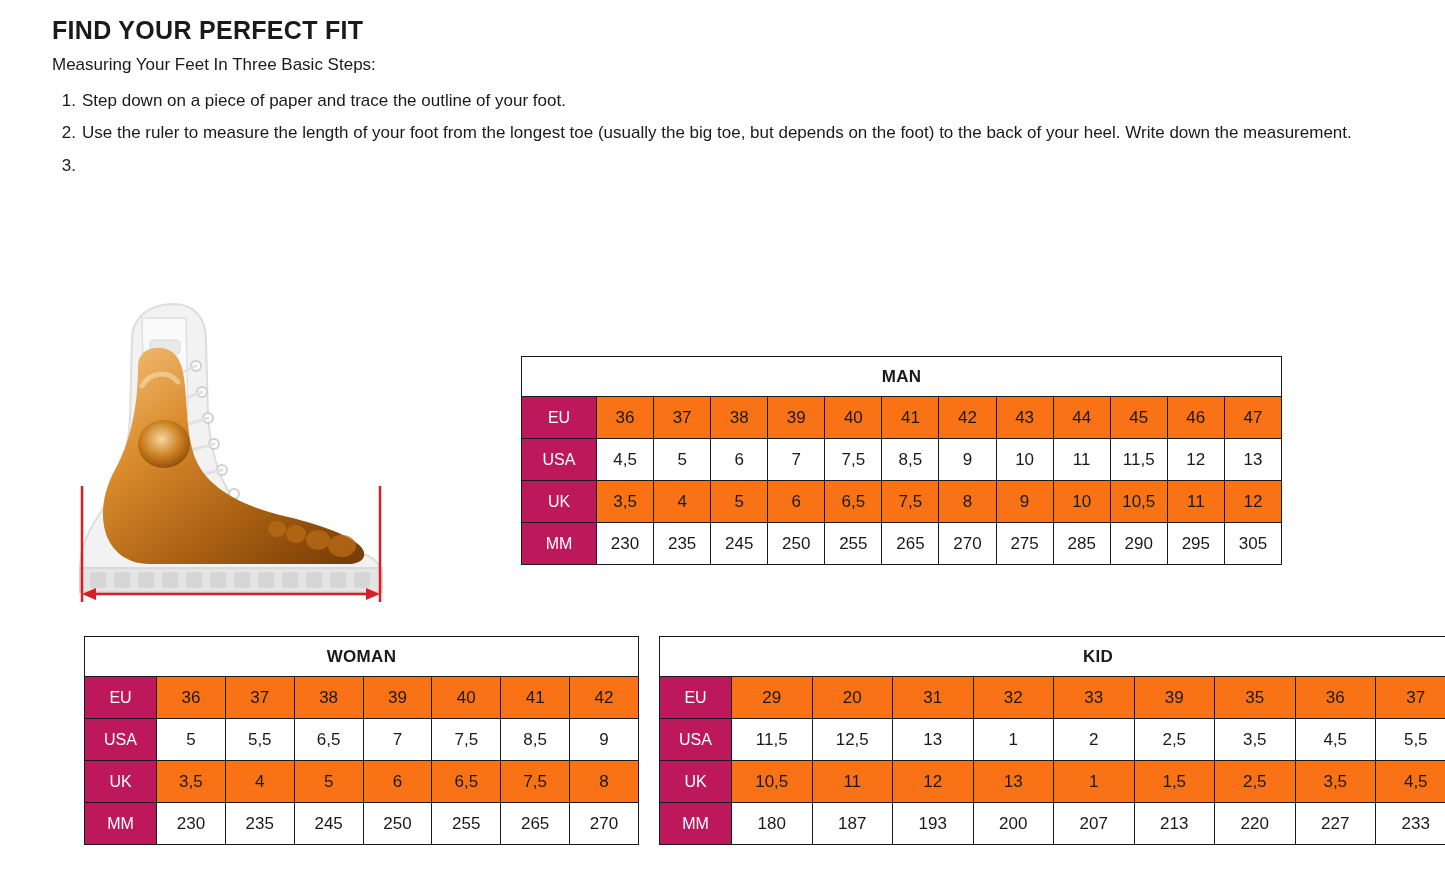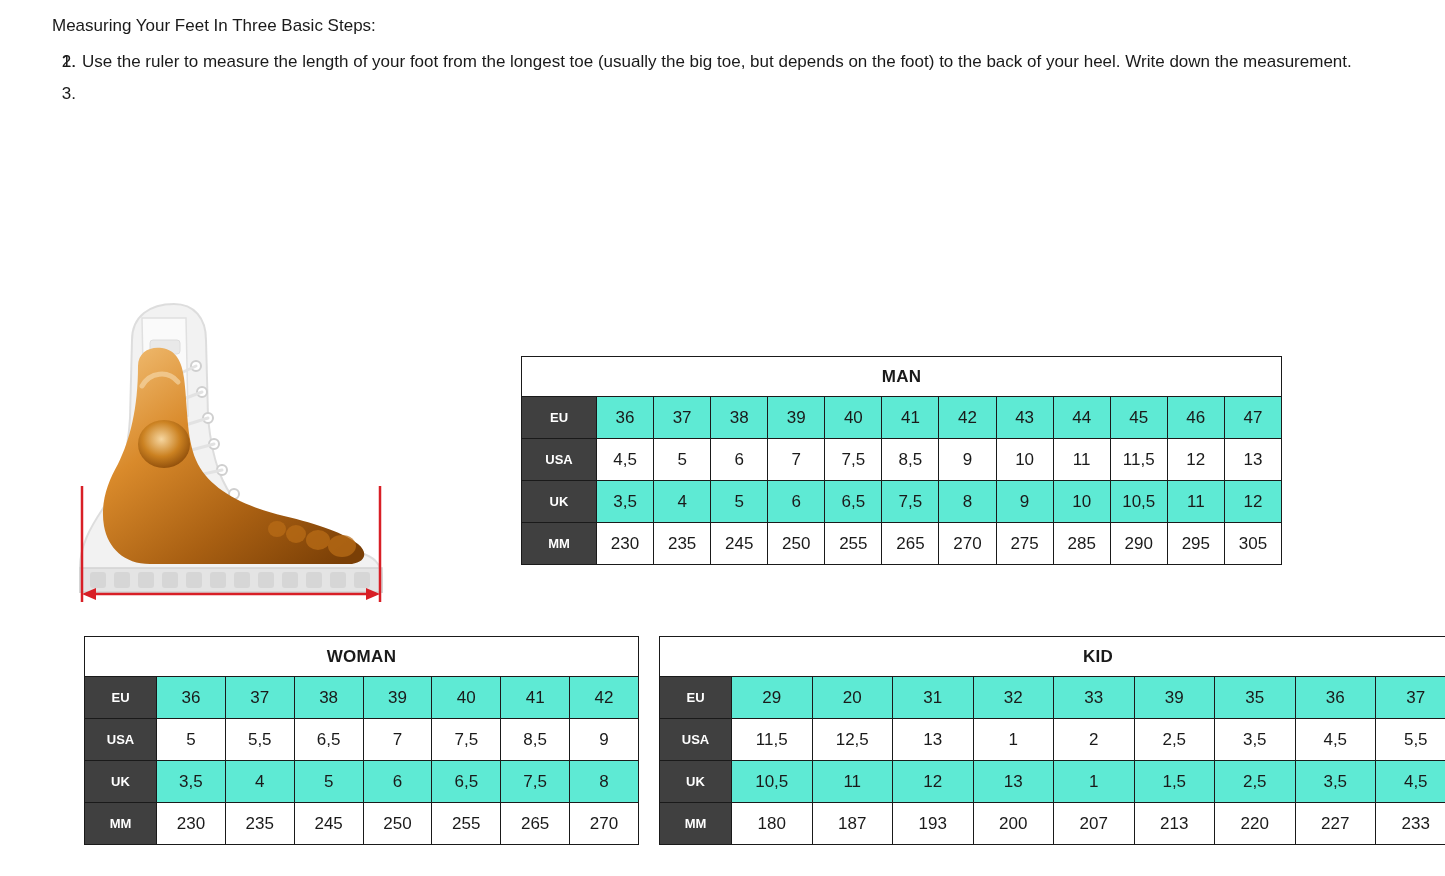"FIND YOUR PERFECT FIT" h1.main-title { html: none -> <h1>FIND YOUR PERFECT FIT</h1> }
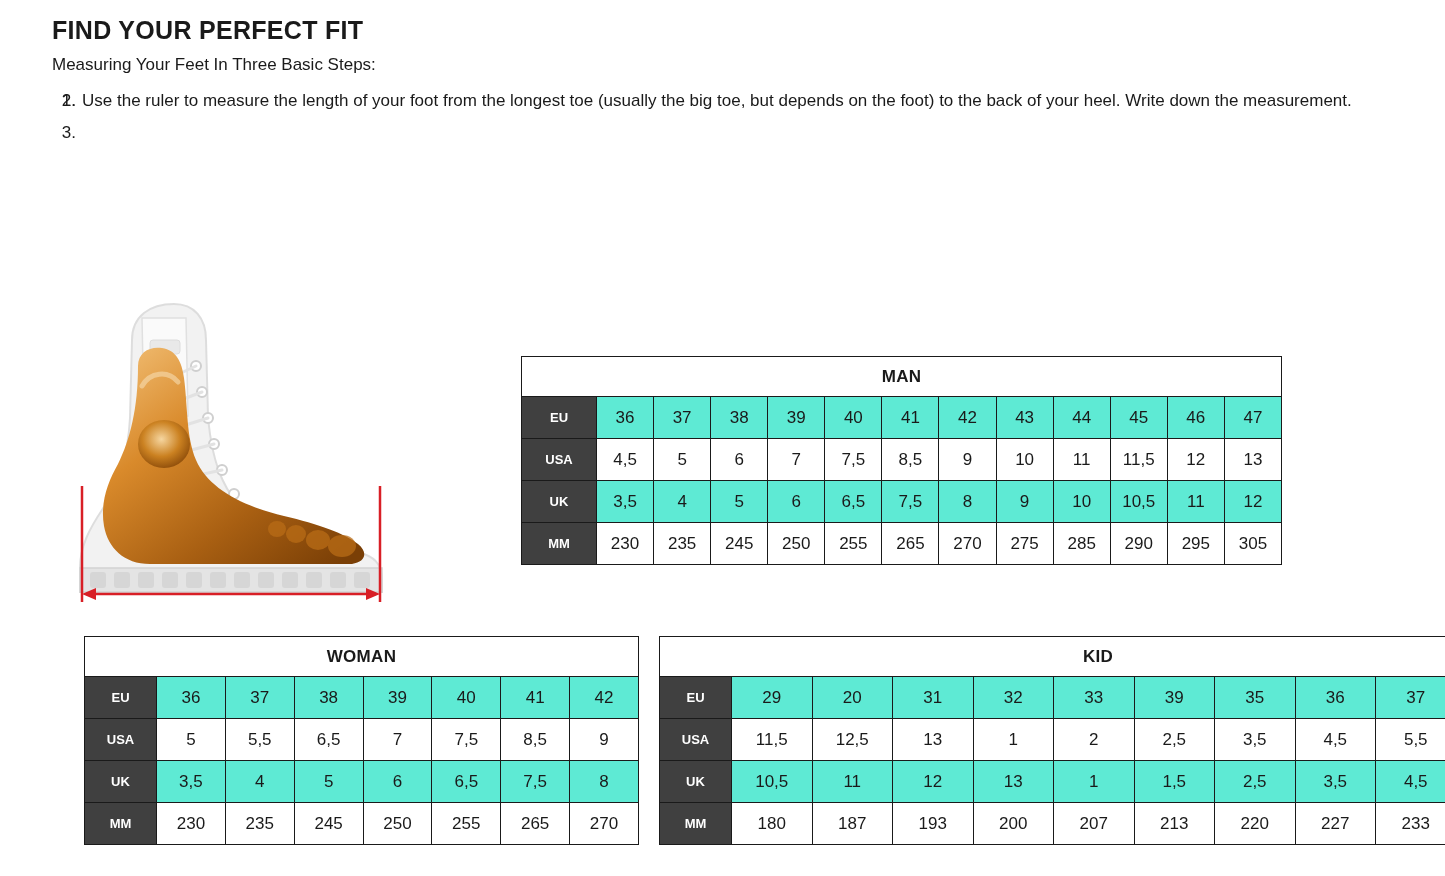"Step down on a piece" span { html: none -> <span>Step down on a piece of paper and trace the outline of your foot.</span> }
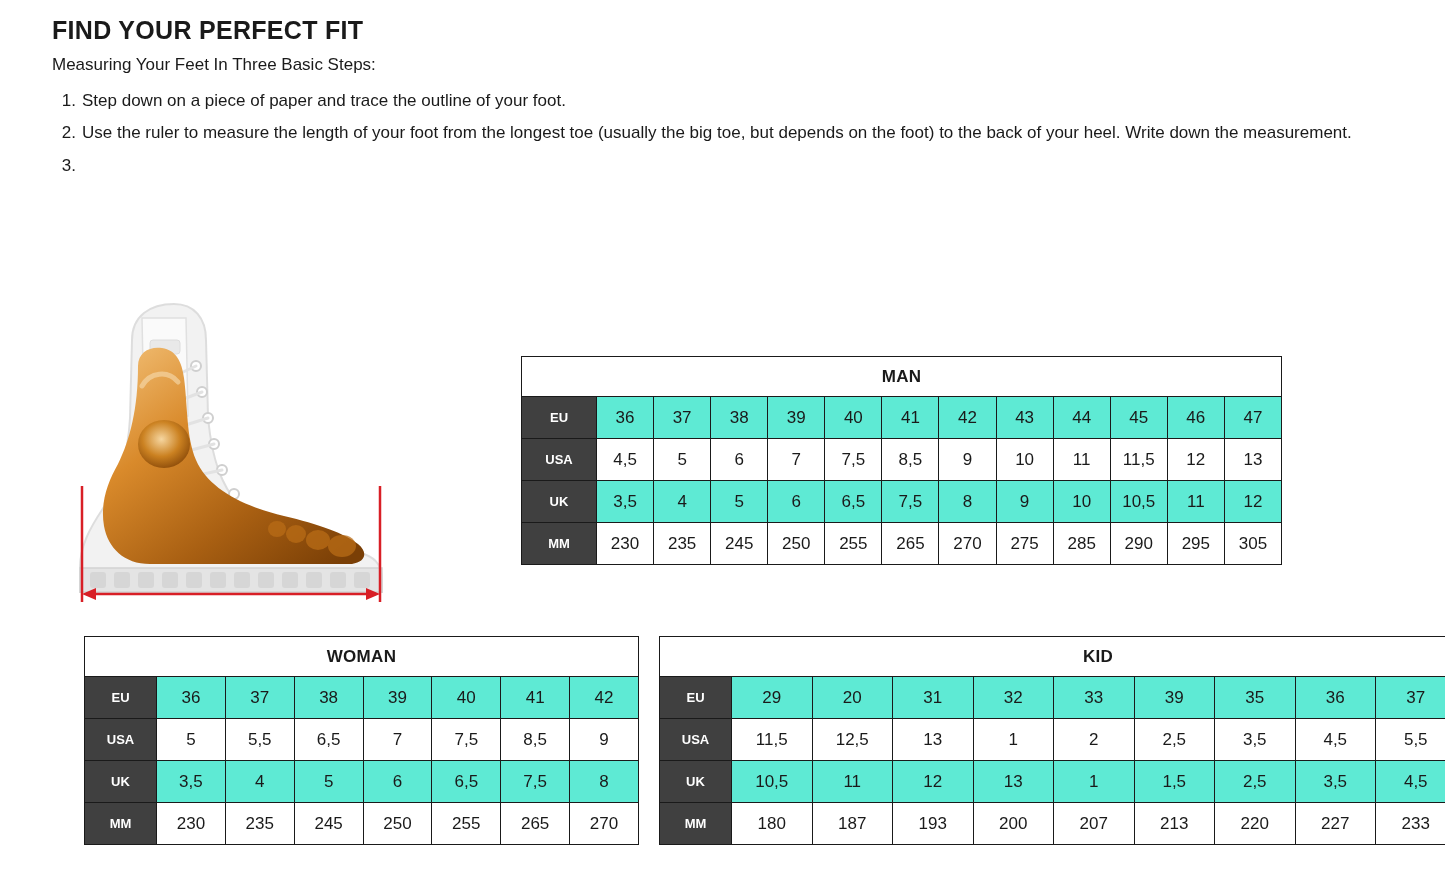"EU" table.sizechart th.rowlabel { background: #404040 -> #be185d; font-size: 13px -> 16px; font-weight: bold -> normal }
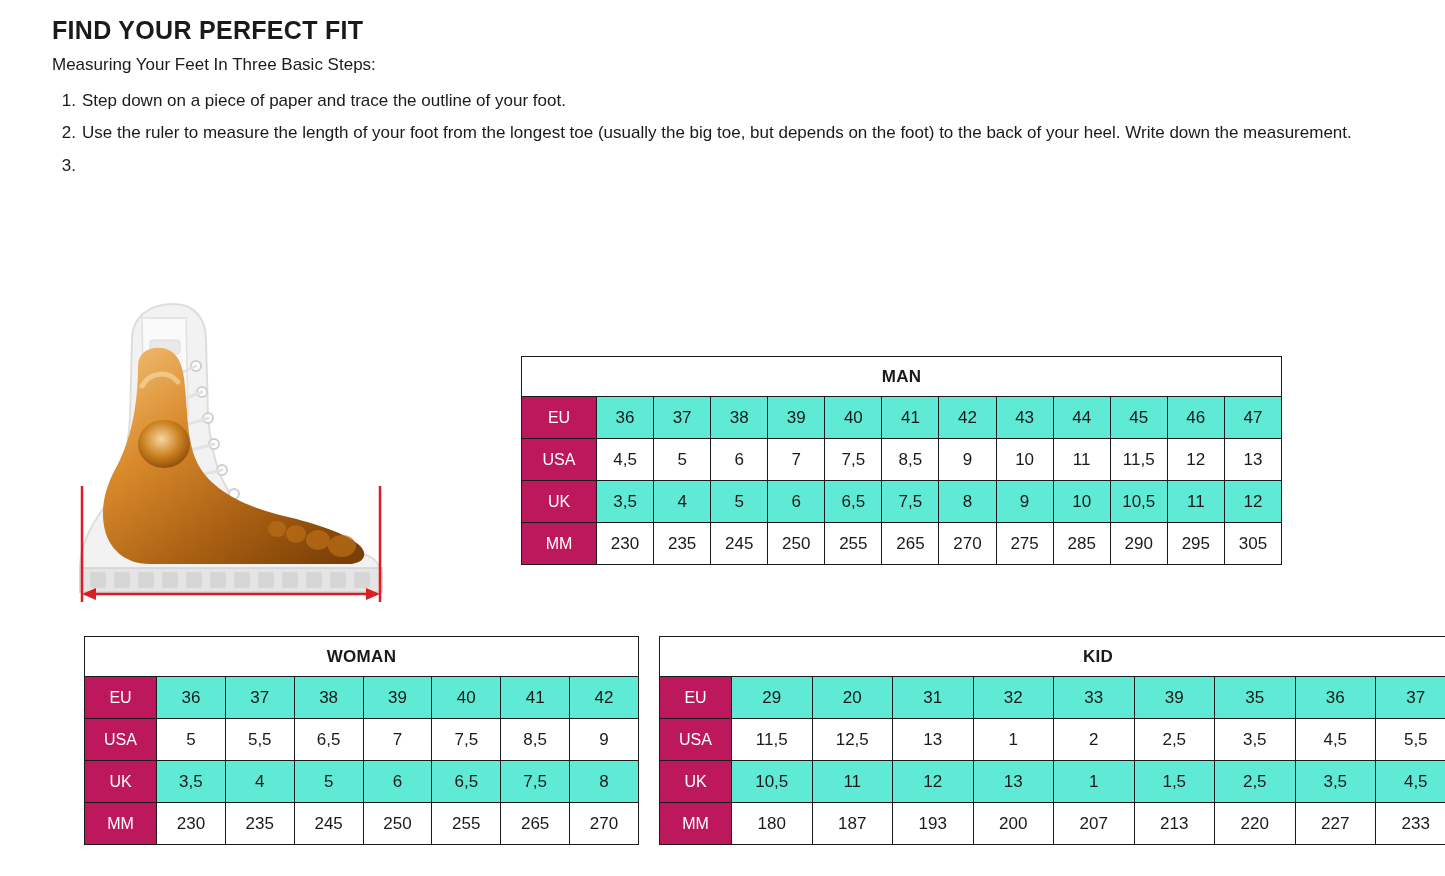"36" table.sizechart td.shaded { background: #5eead4 -> #f97316 }
